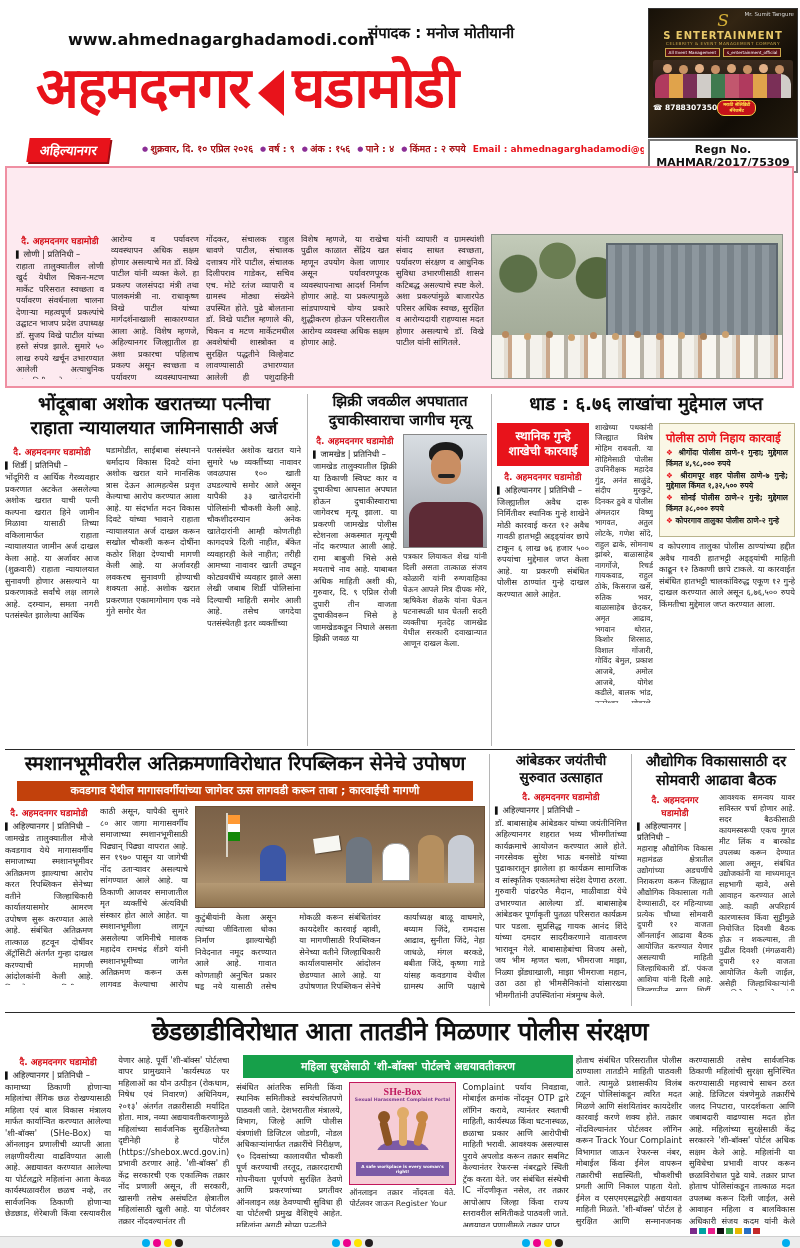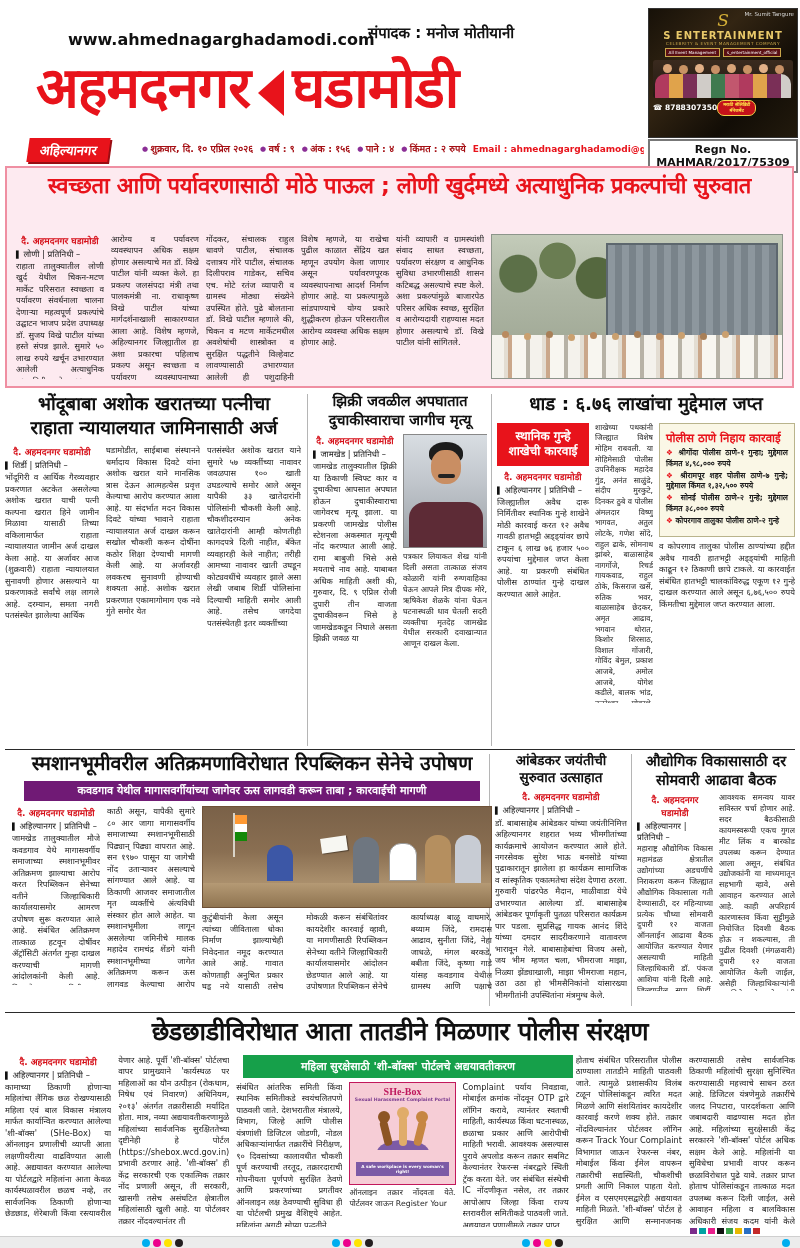"स्वच्छता आणि पर्यावरणासाठी मोठे पाऊल" div.headline { html: <div>स्वच्छता आणि पर्यावरणासाठी मोठे पाऊल ; लोणी खुर्दमध्ये अत्याधुनिक प्रकल्पांची सुरुवात</div> -> none }
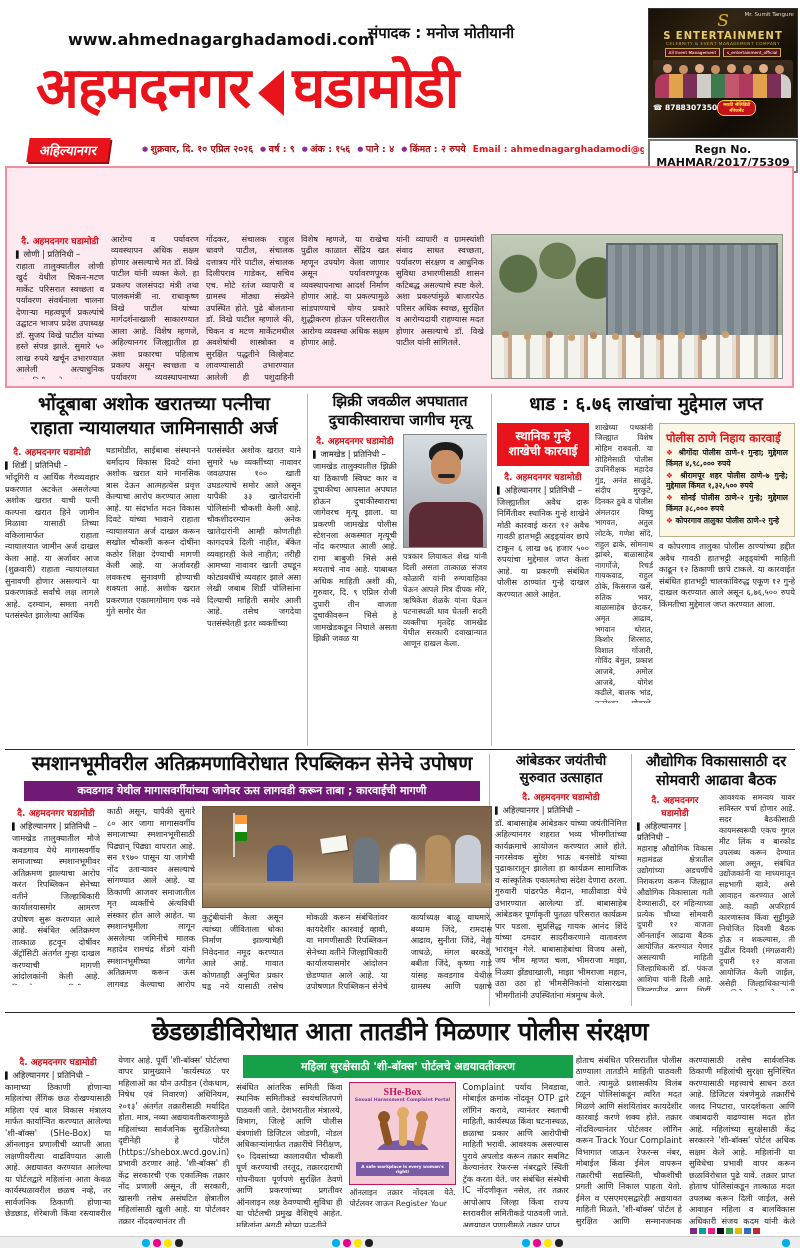"स्मशानभूमीवरील अतिक्रमणाविरोधात" .blockD { left: 7px -> 0 }
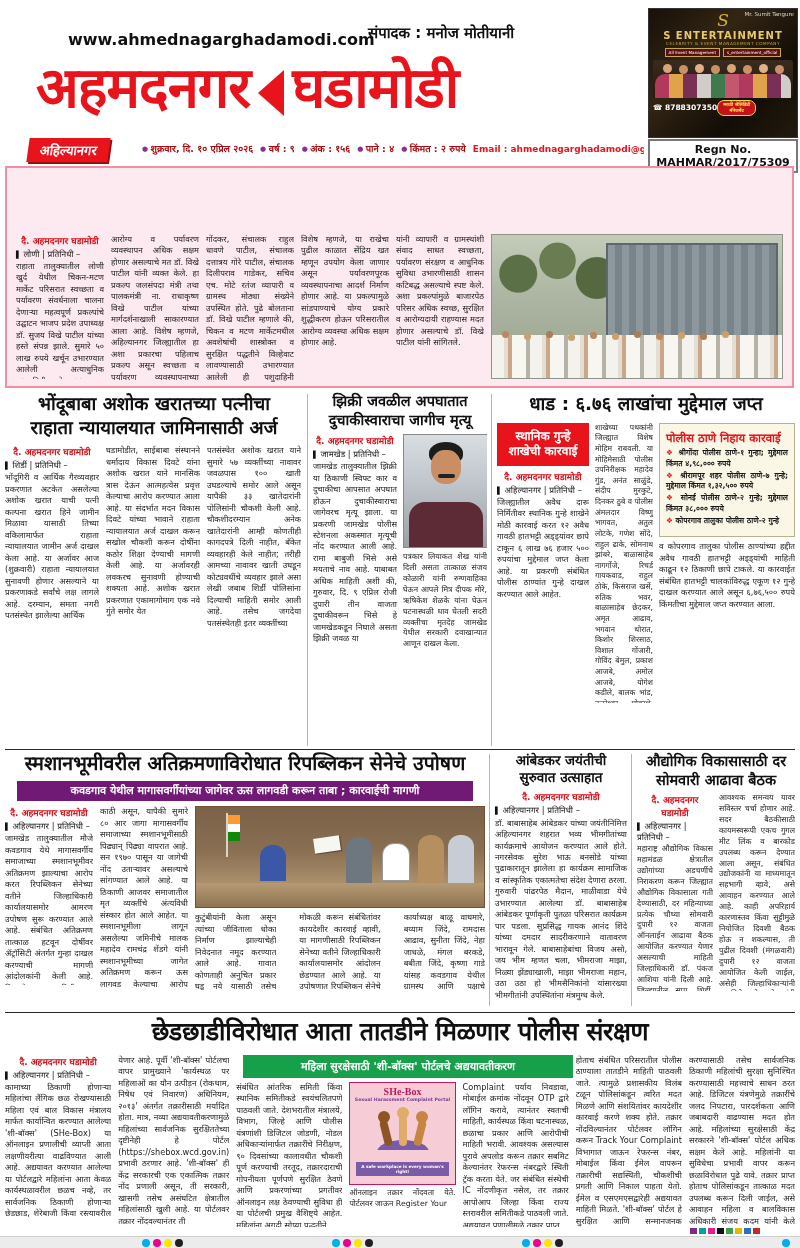"कवडगाव येथील मागासवर्गीयांच्या जागेवर ऊस" .subbar { background: #701a75 -> #c2410c }
